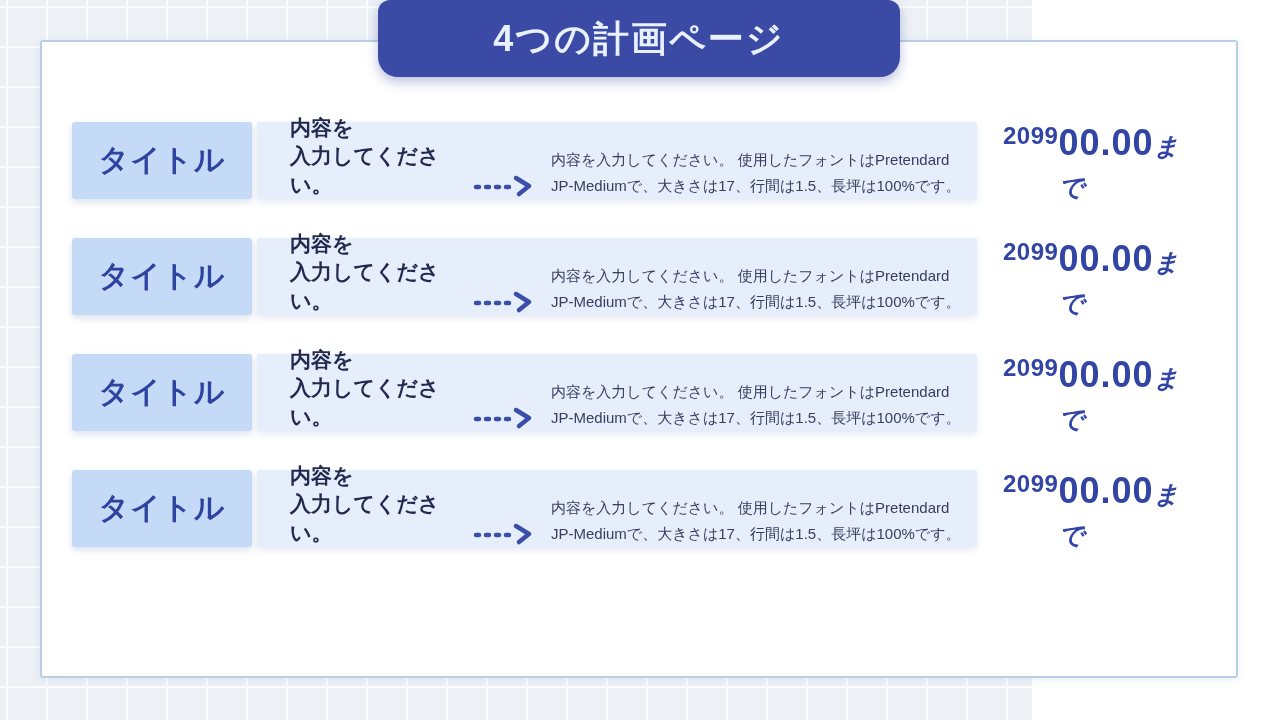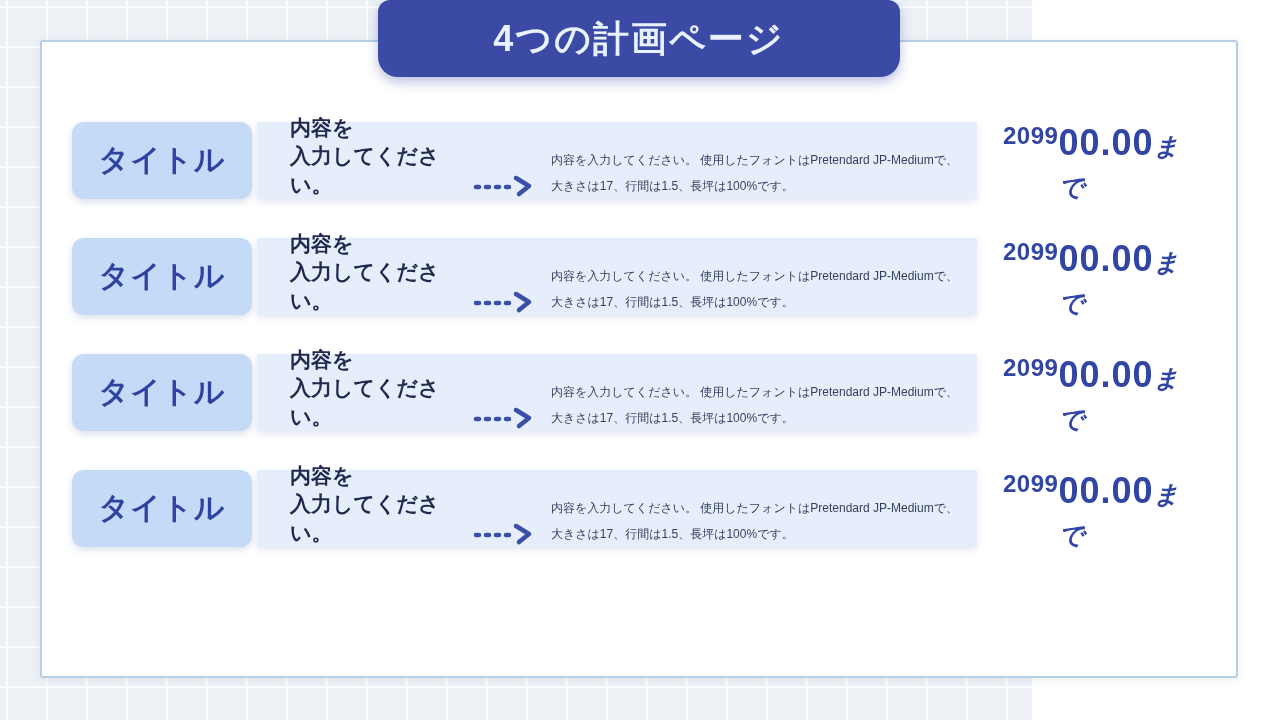"タイトル" .title-box { border-radius: 12px -> 3px }
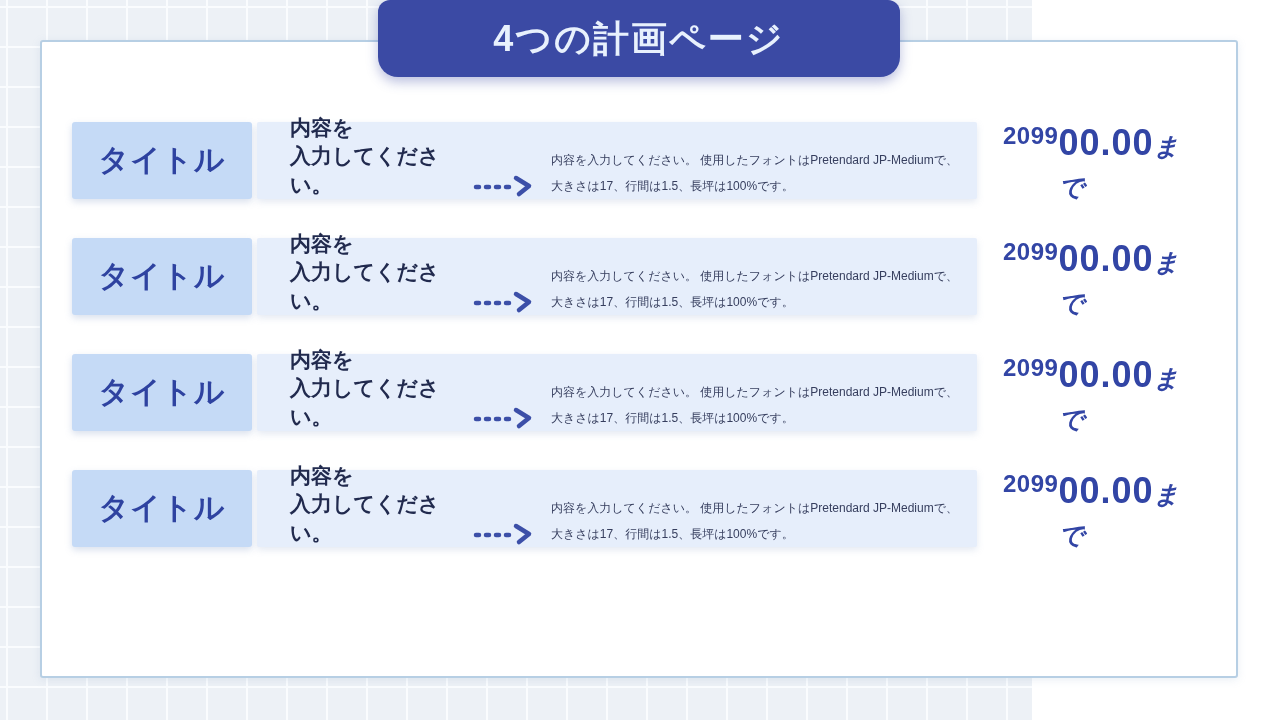"内容を入力してください。 使用したフォントはPretendard" .content-desc { font-size: 12px -> 15px }
